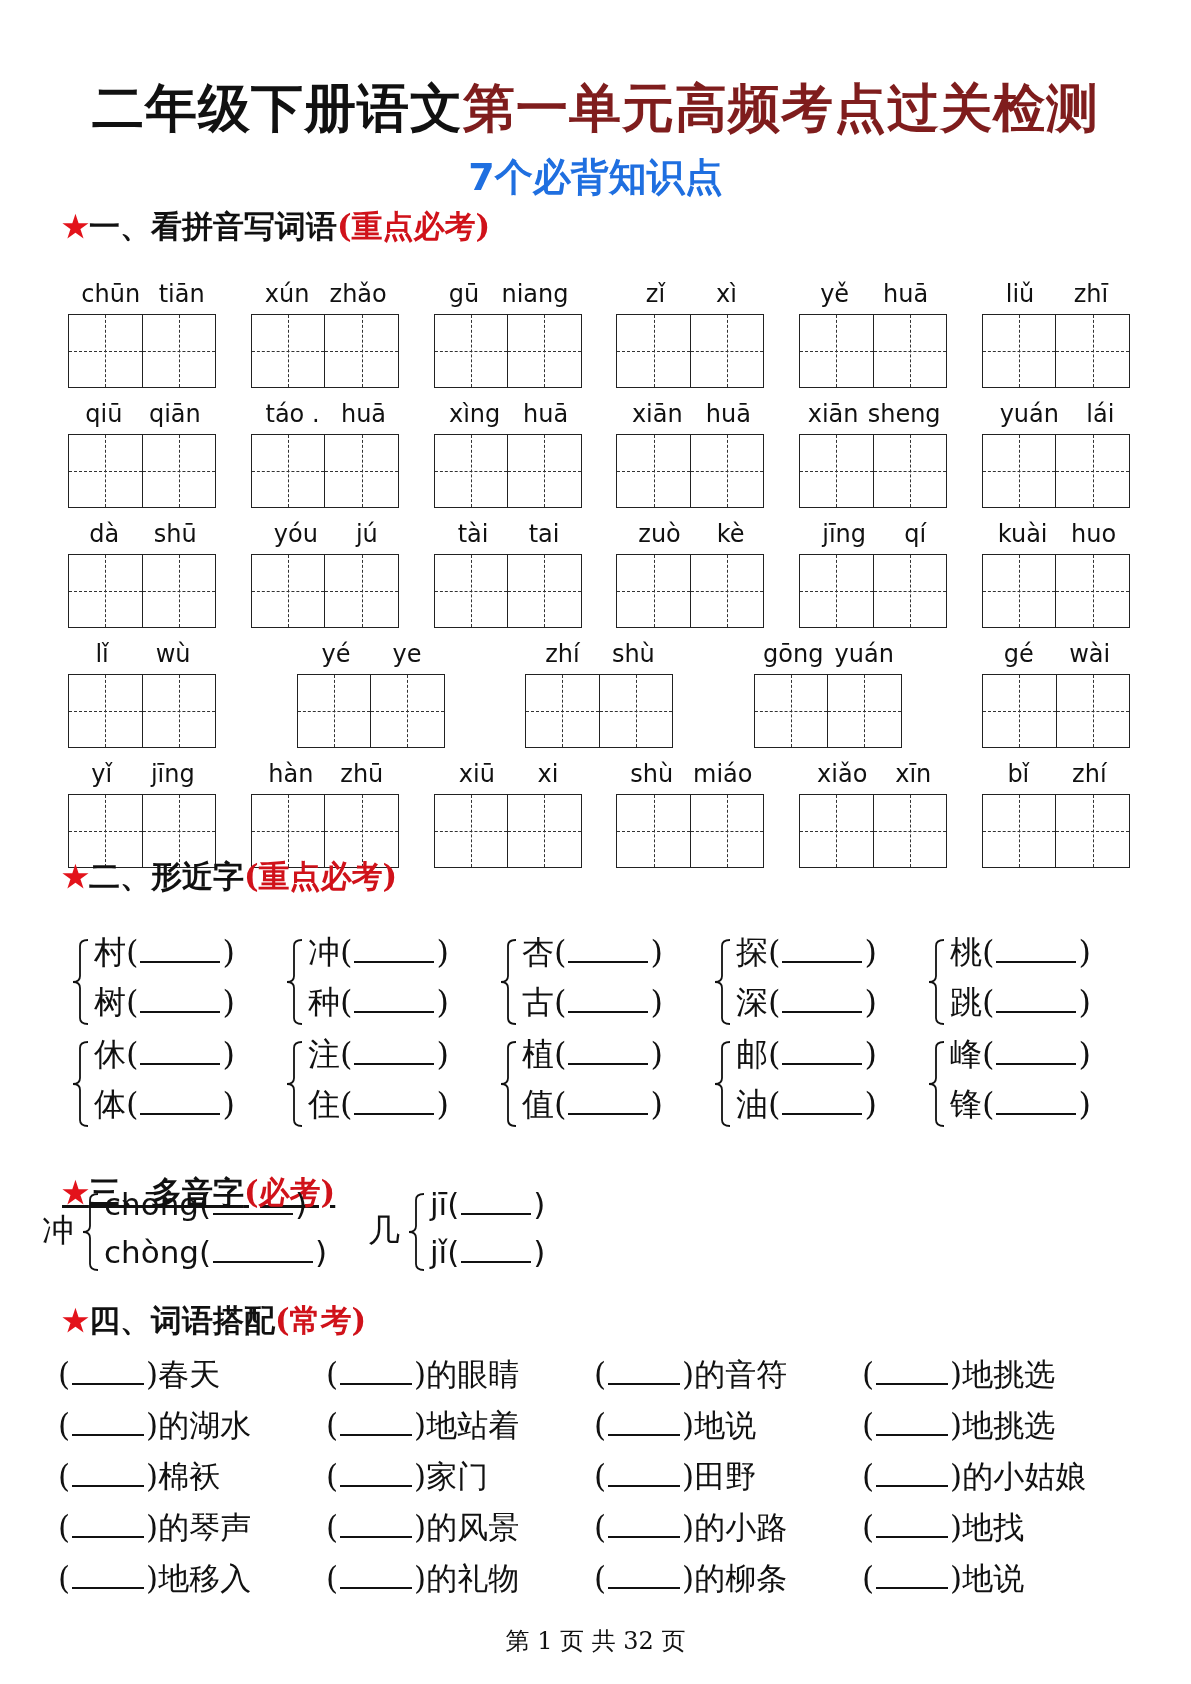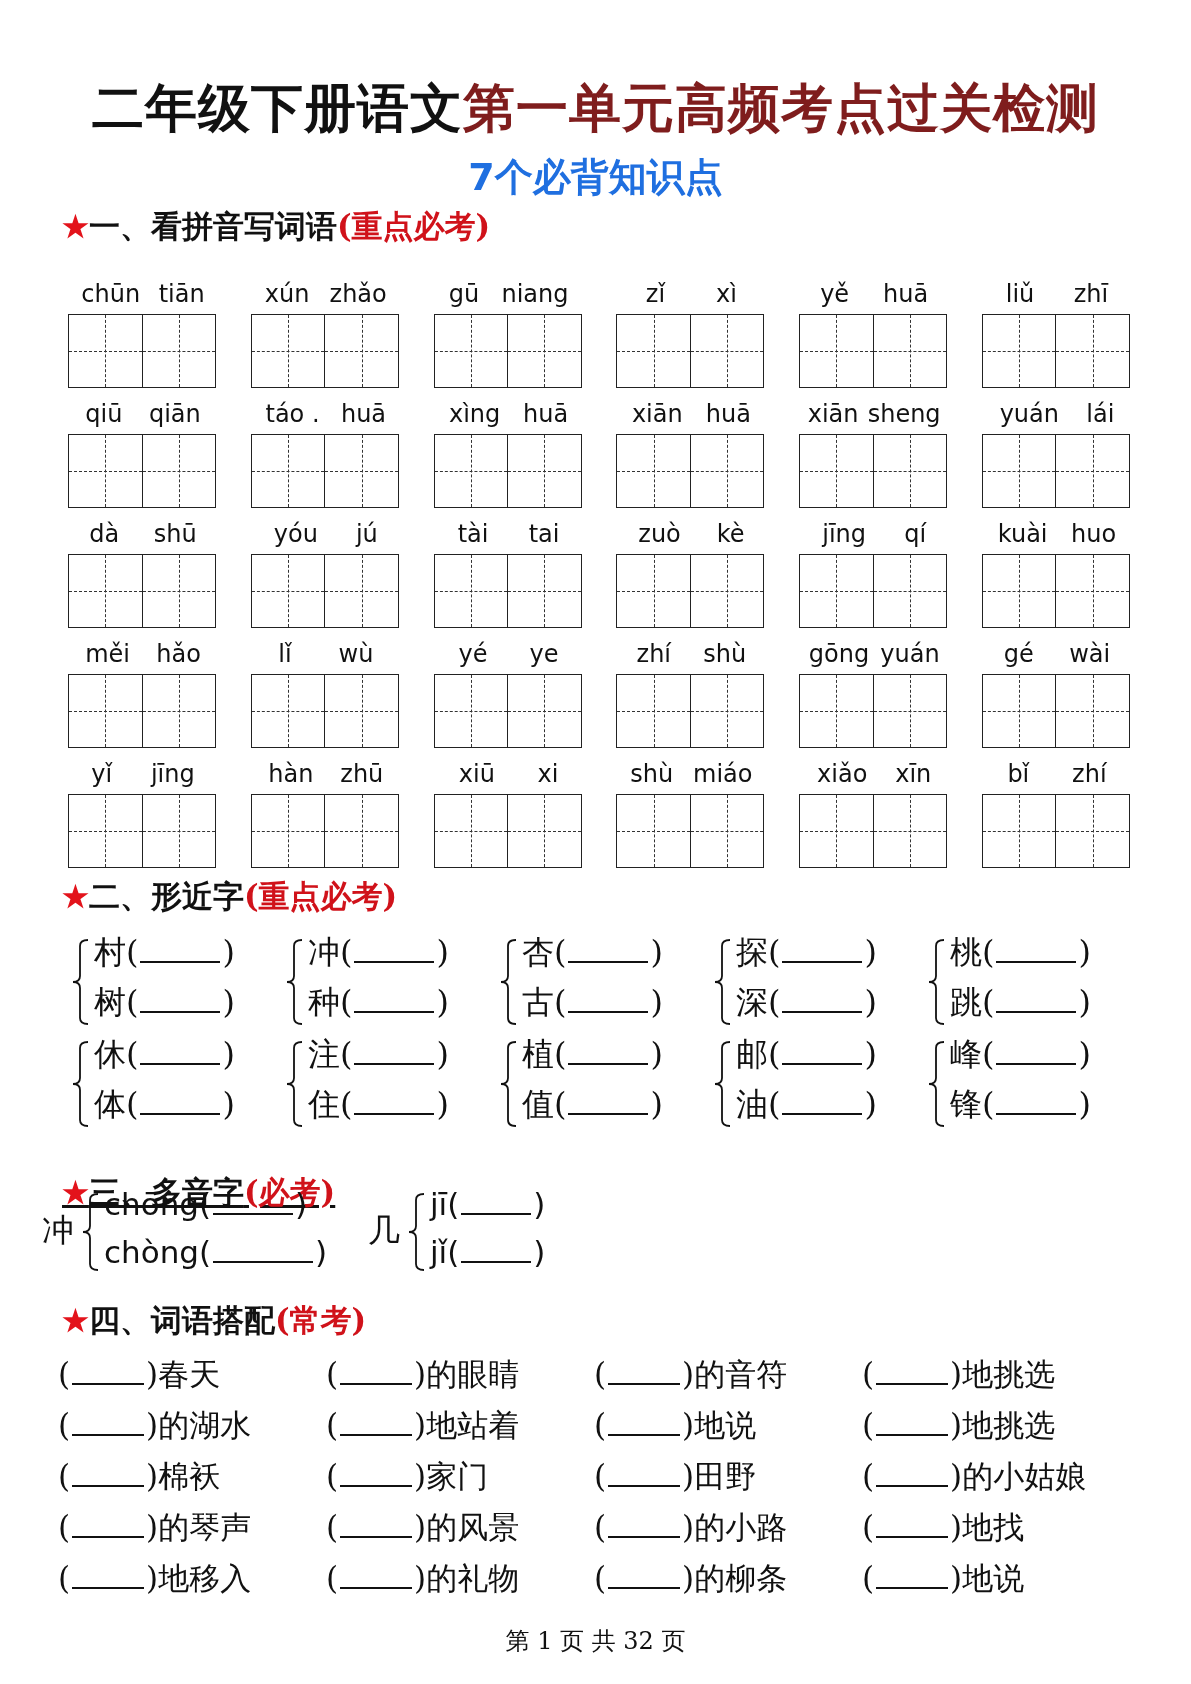"měi" div.py-item { html: <div> <div> <span>měi</span> <span>hǎo</span> </div> <div> <div></div> <div></div> </div> </div> -> none }
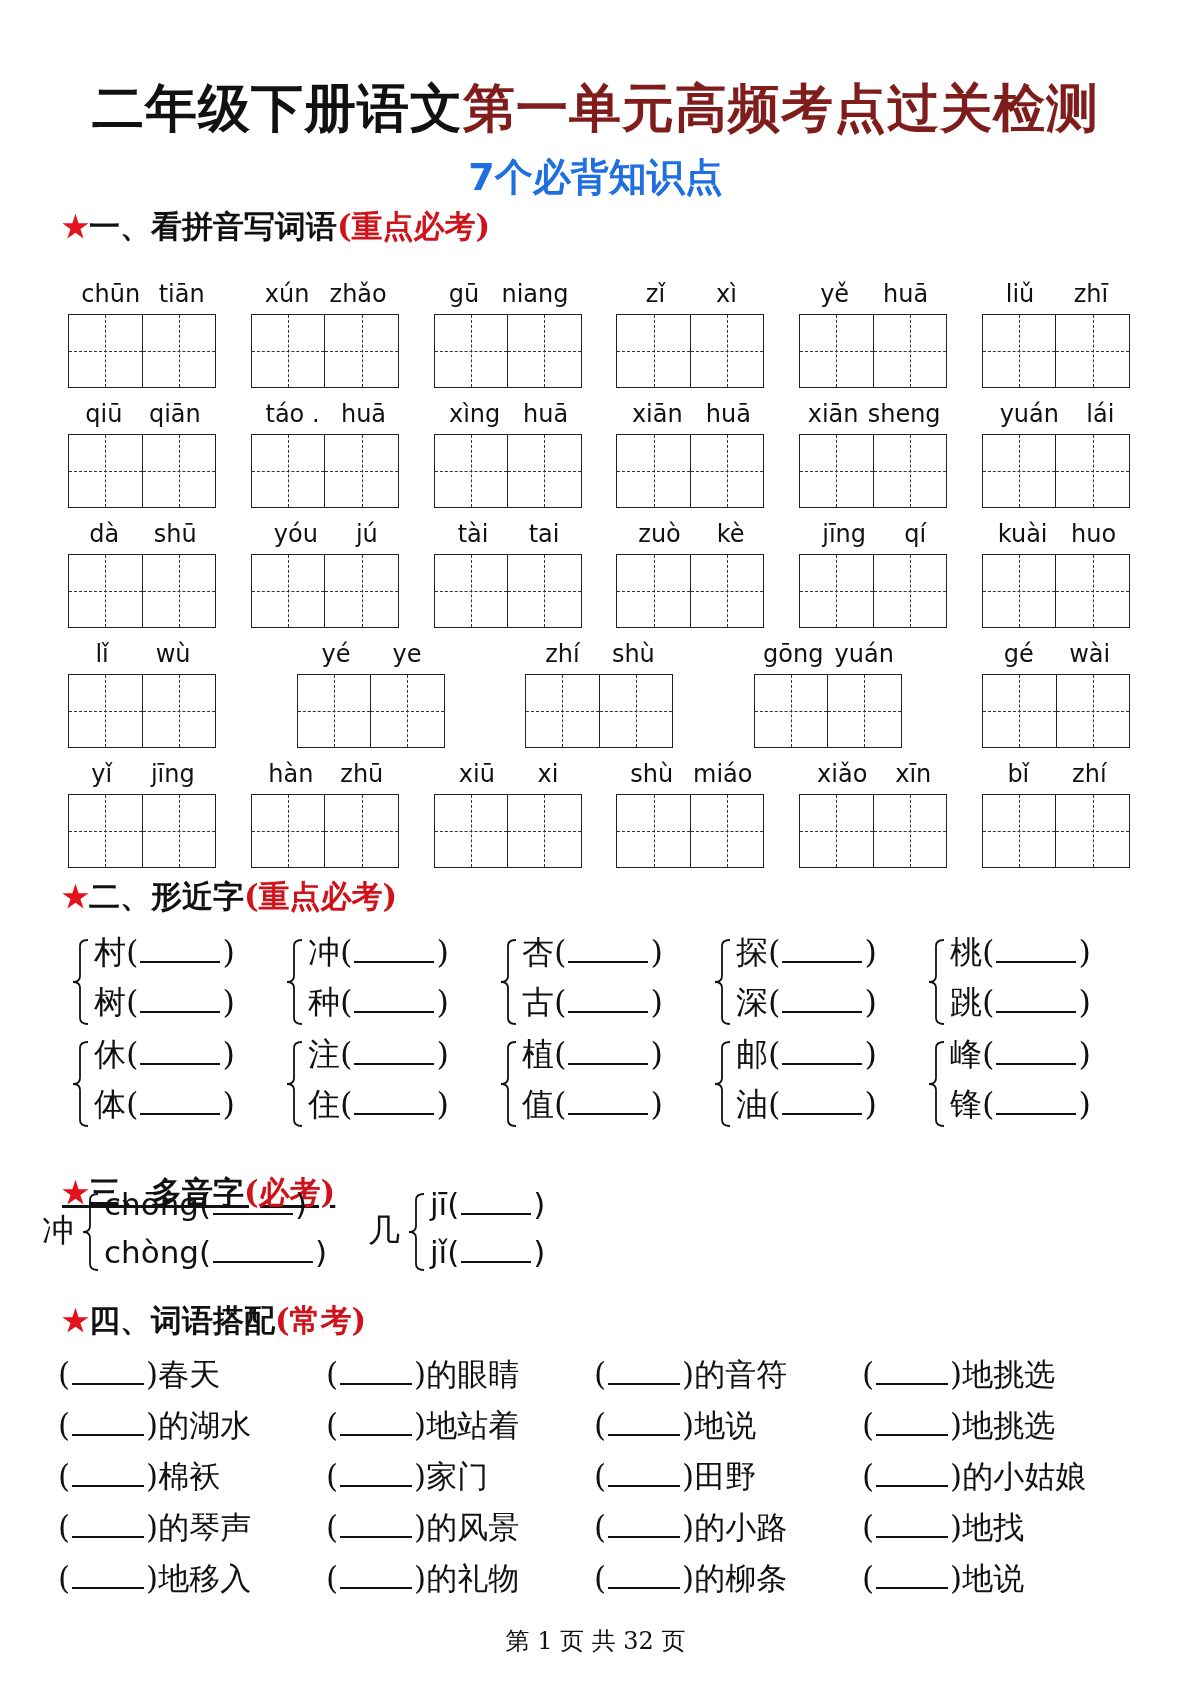"★二、形近字(重点必考)" div.section-head { top: 876px -> 856px }
